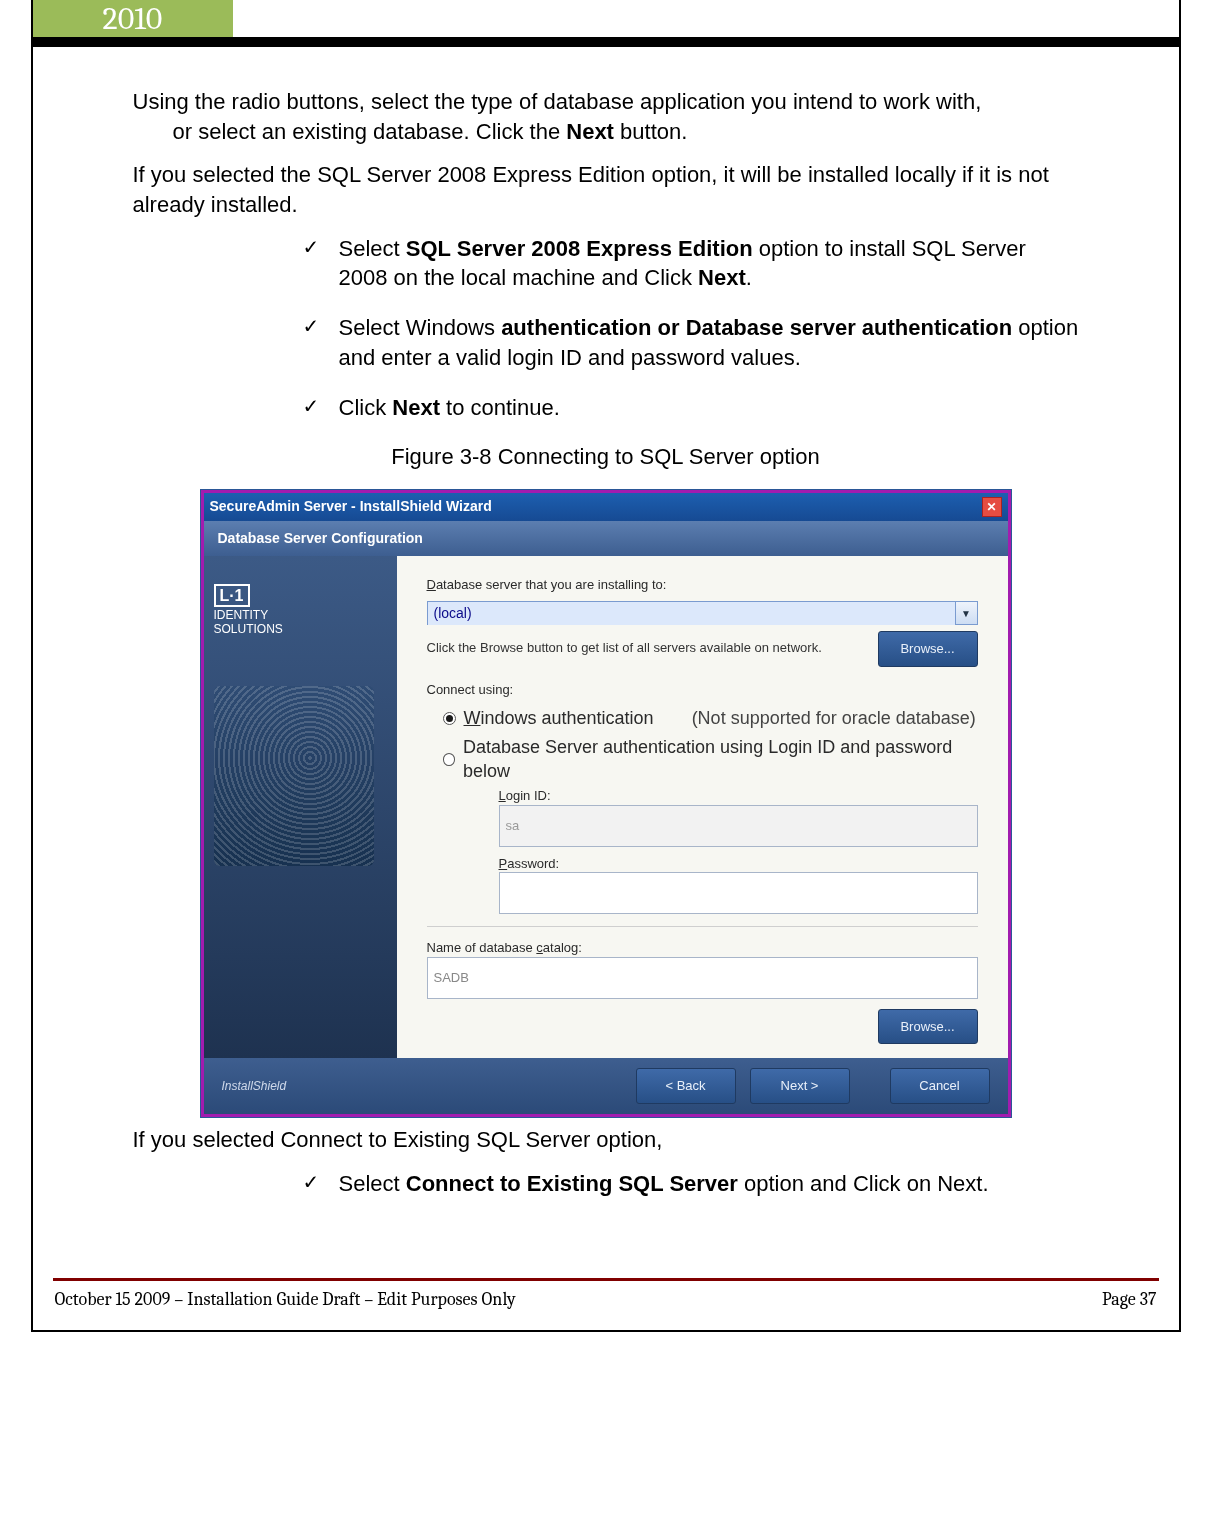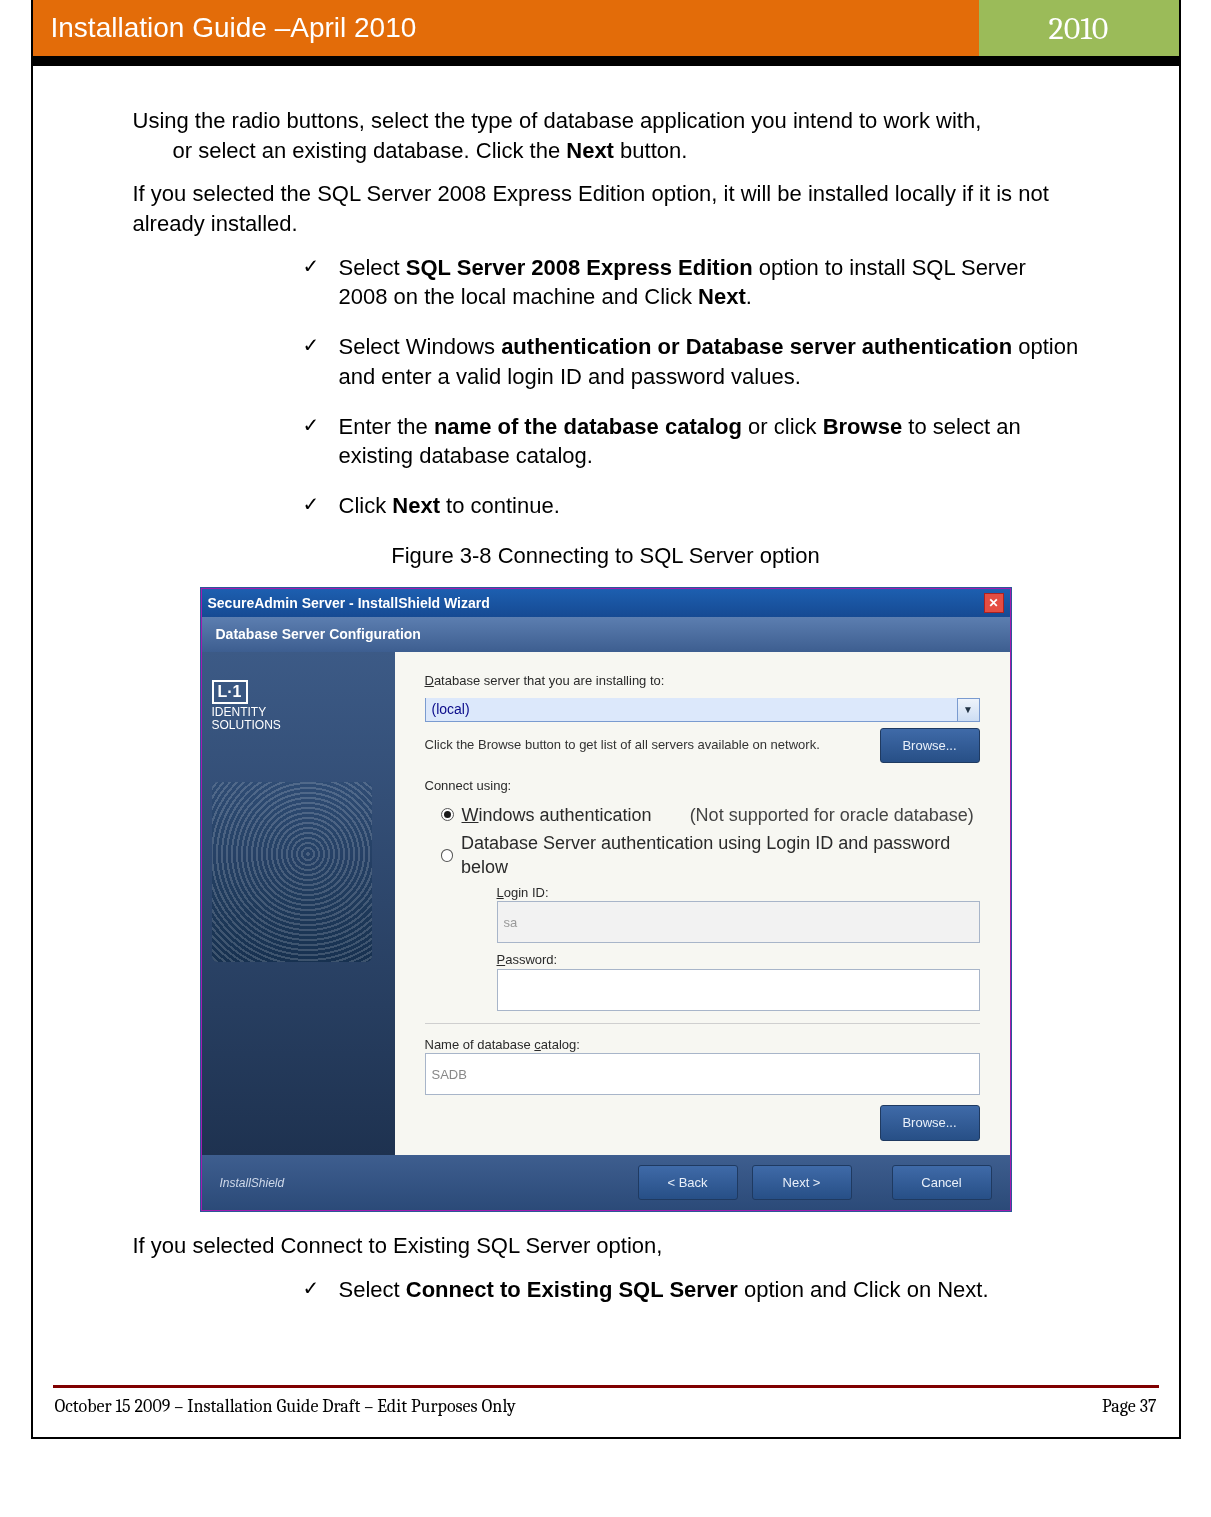"Installation Guide –April 2010" div.header-left { html: <div>Installation Guide –April 2010</div> -> none }
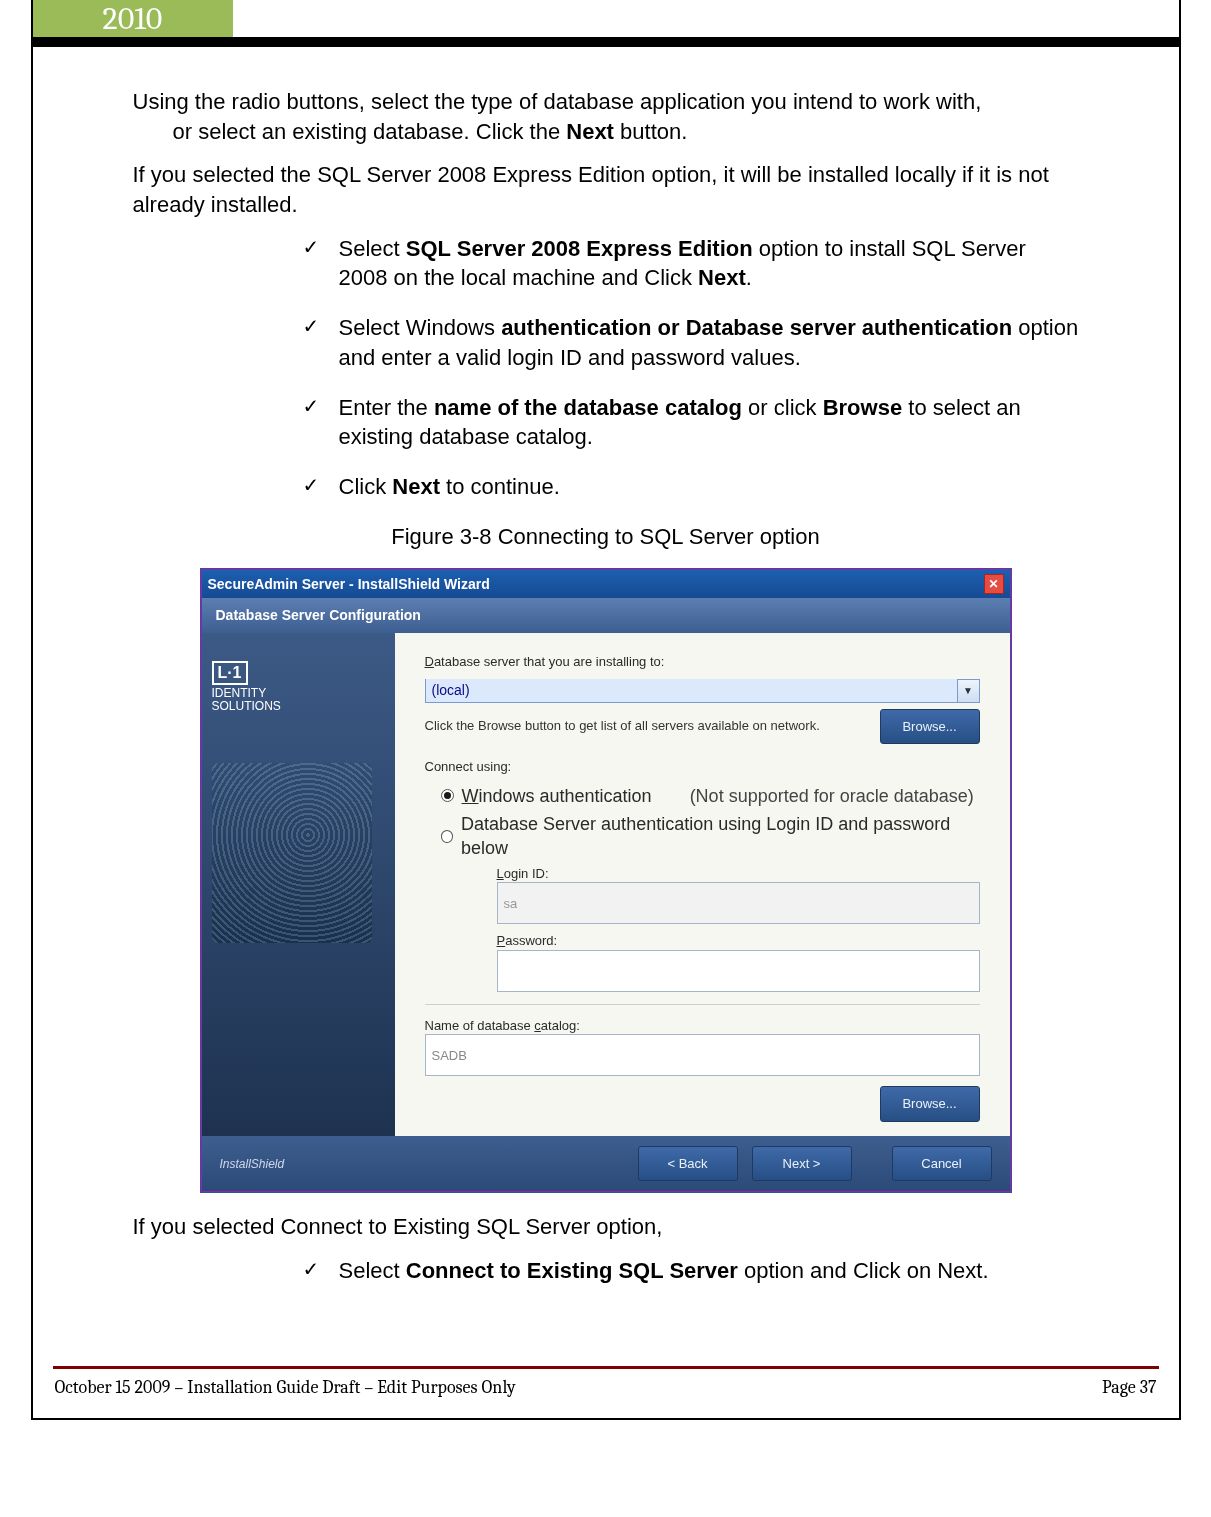"Enter the name of the" li { html: <li> <span>Enter the </span><b>name of the database catalog</b><span> or click </span><b>Browse</b><span> to select an existing database catalog.</span> </li> -> none }
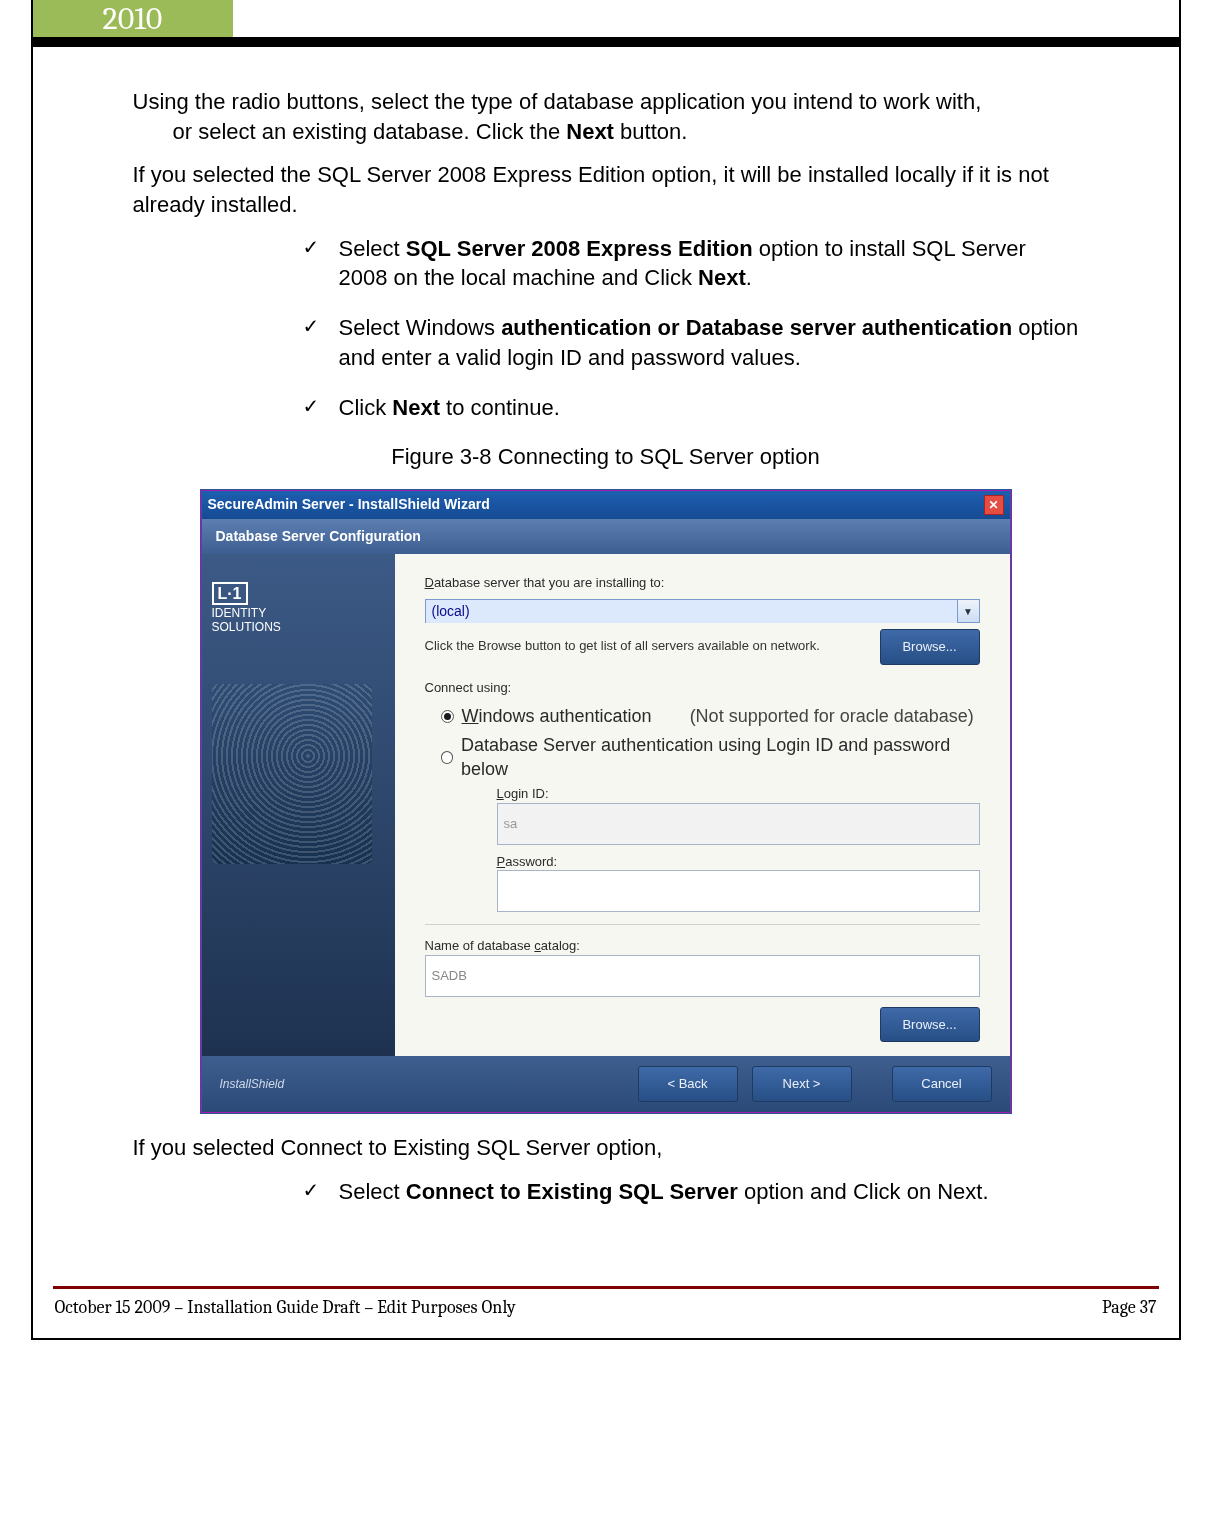"SecureAdmin Server - InstallShield" .dialog { border: 1px solid #a21caf -> 3px solid #a21caf; margin: 0 auto 20px -> 0 auto 8px }
